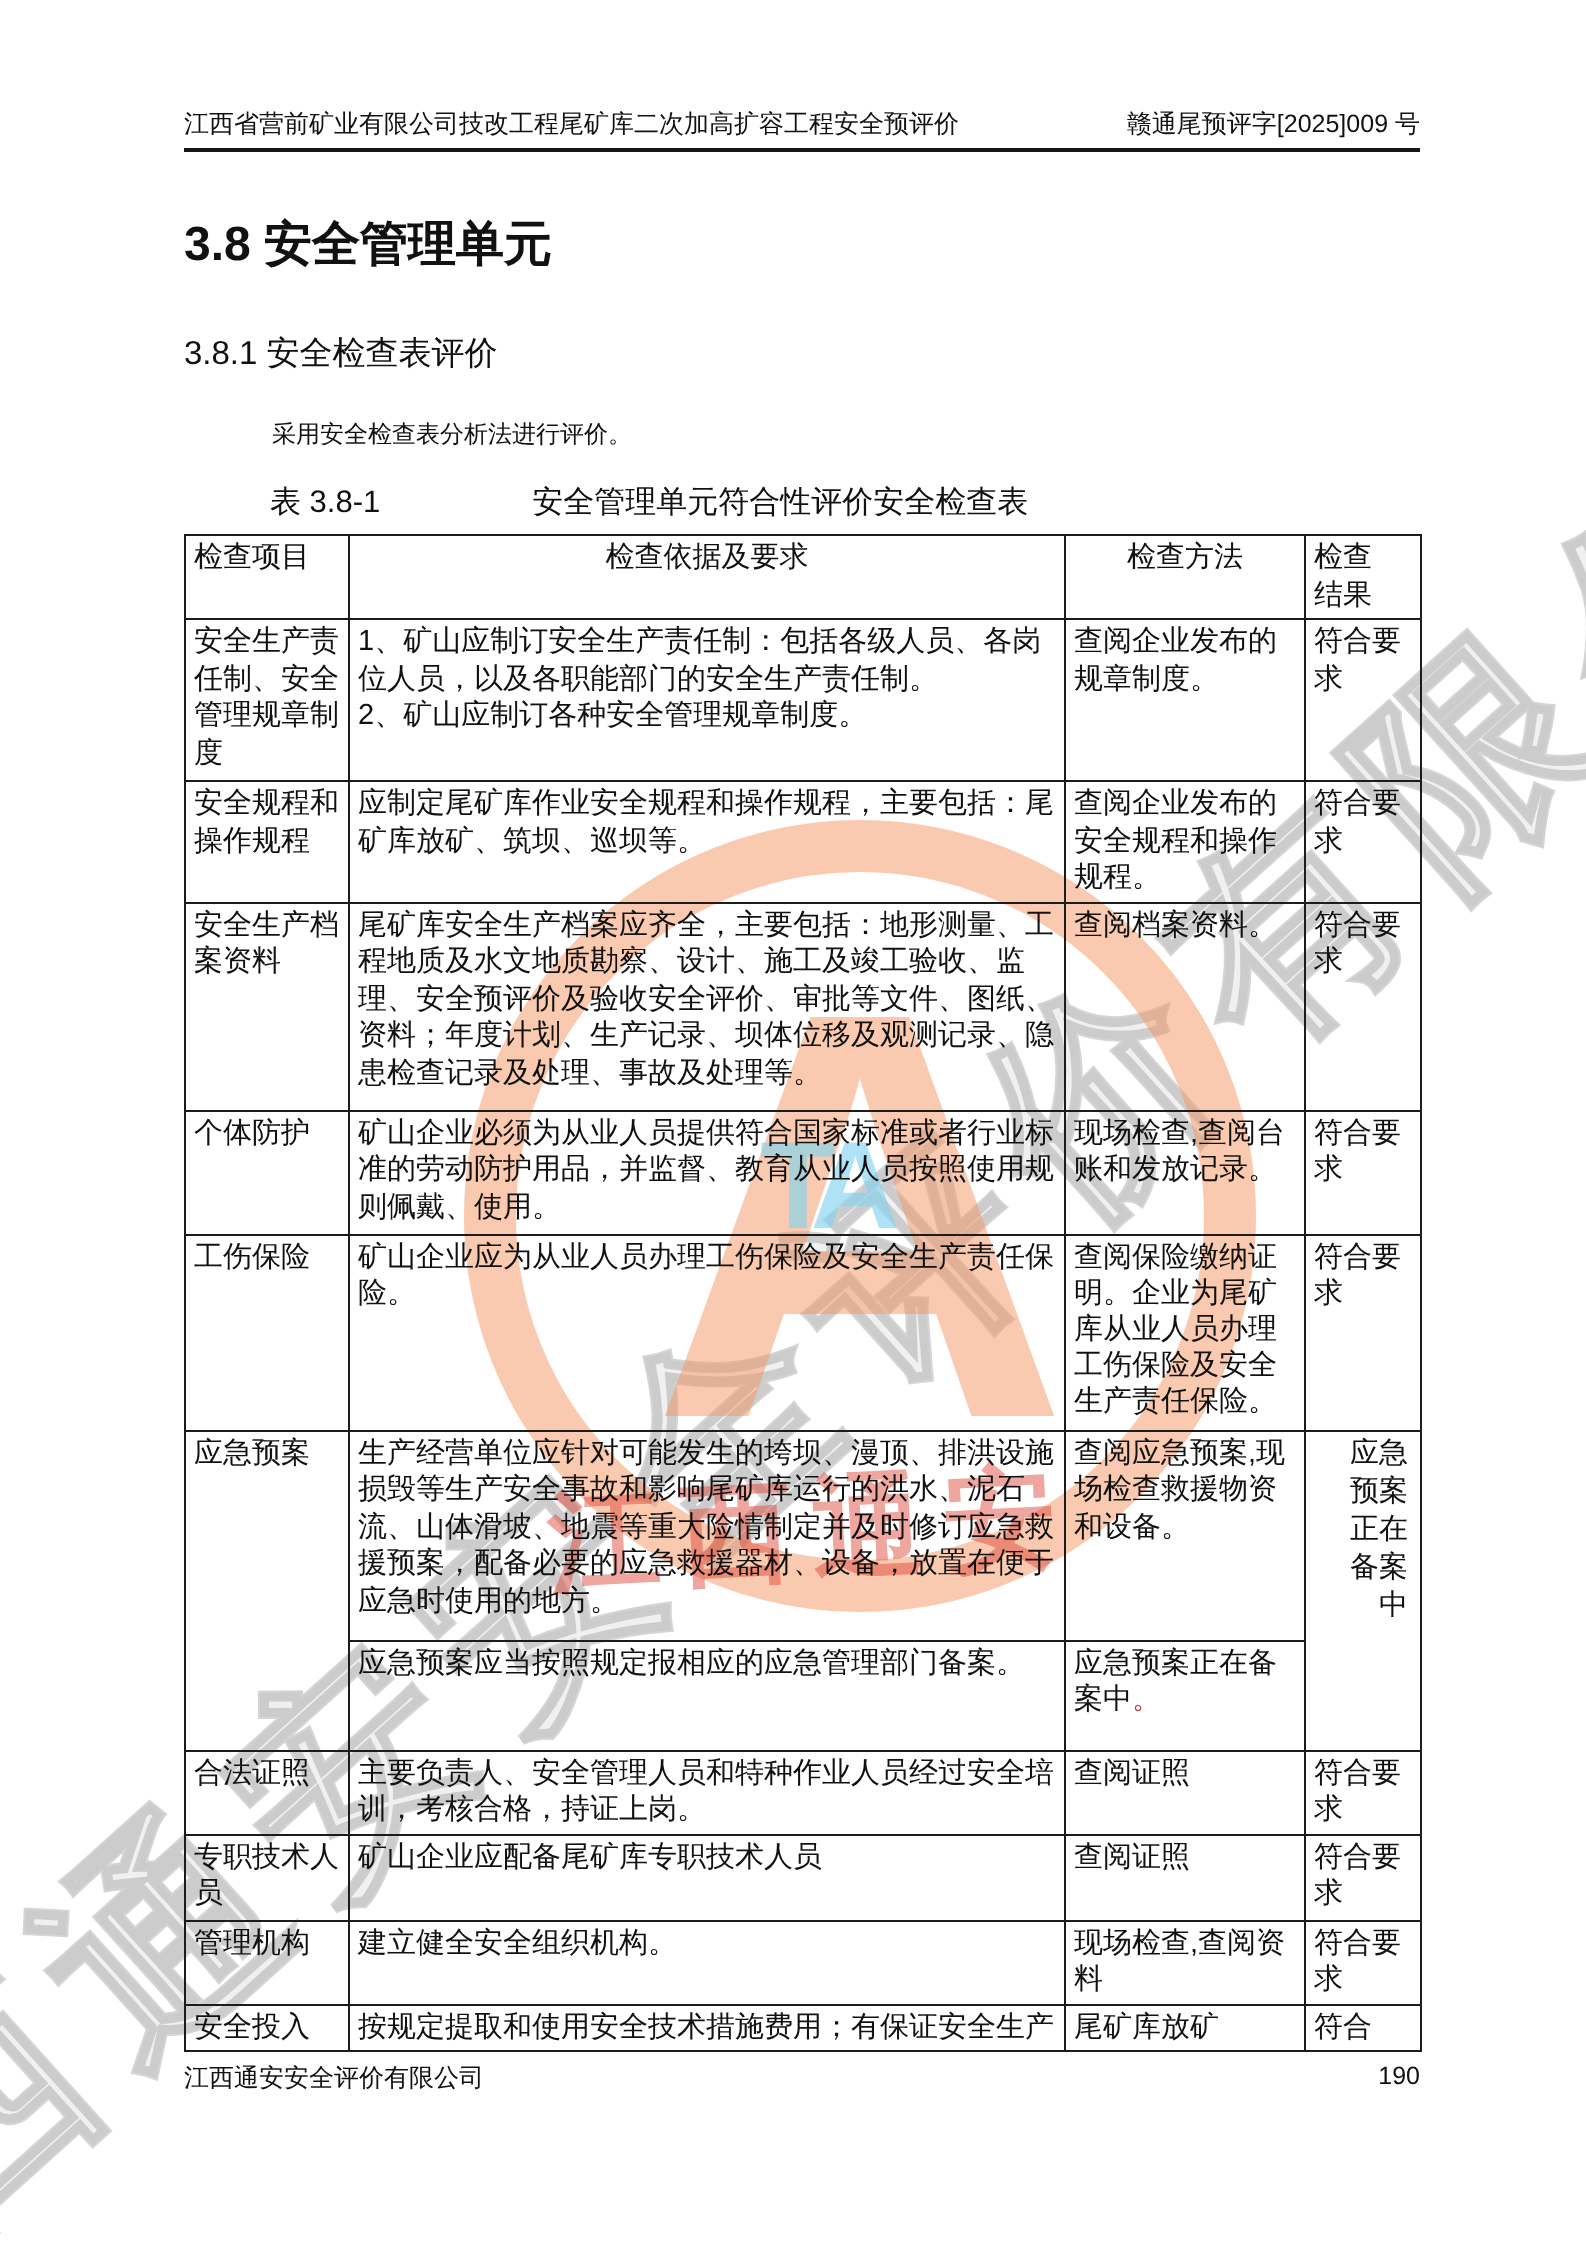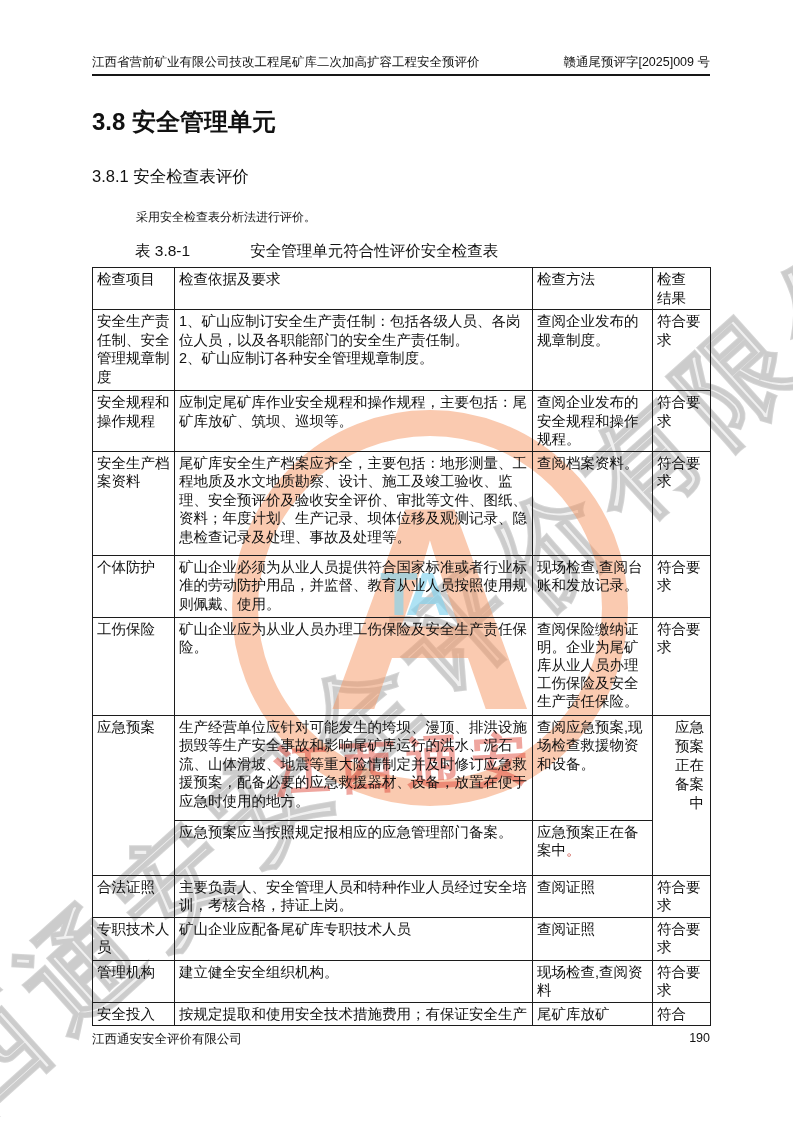"表 3.8-1" .caption { gap: 60px -> 76px }
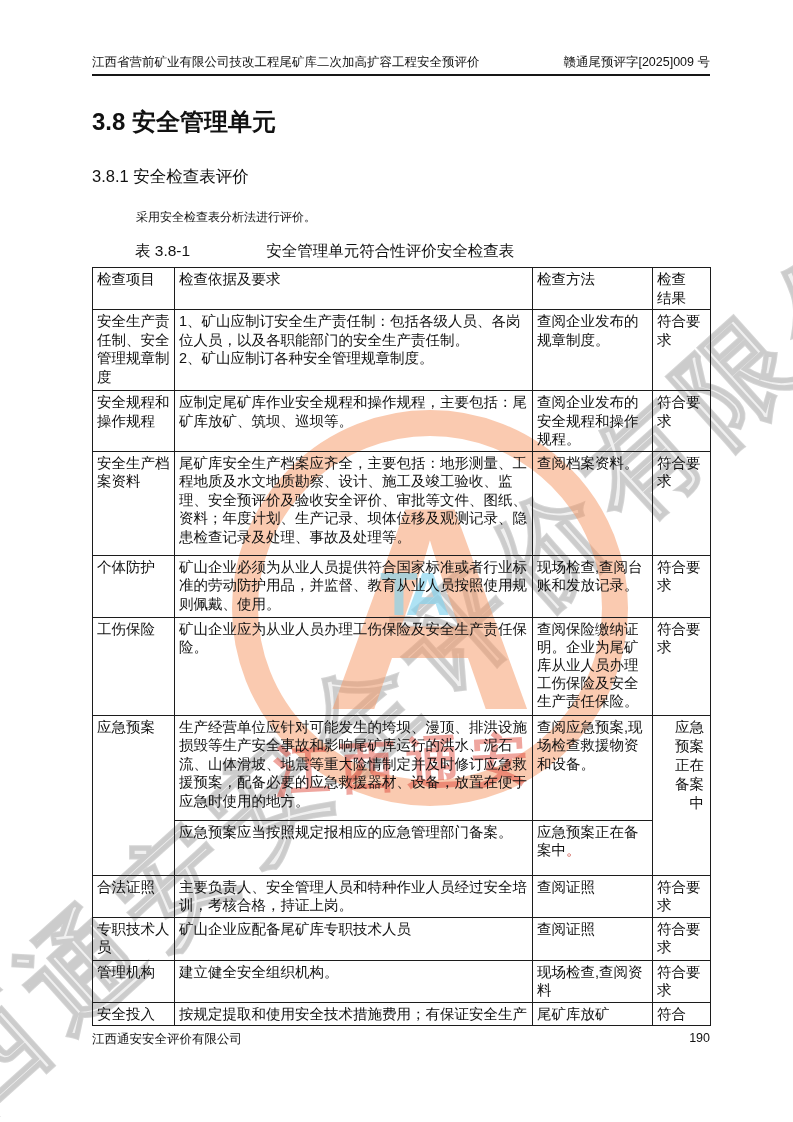"检查依据及要求" .checktable th.ctr { text-align: none -> center }
